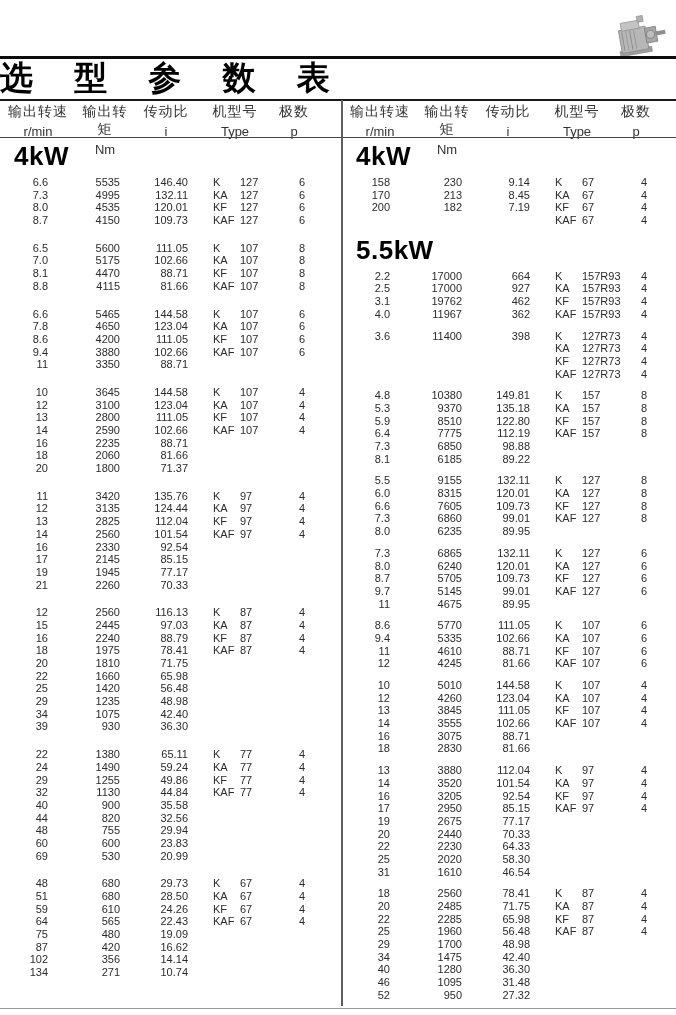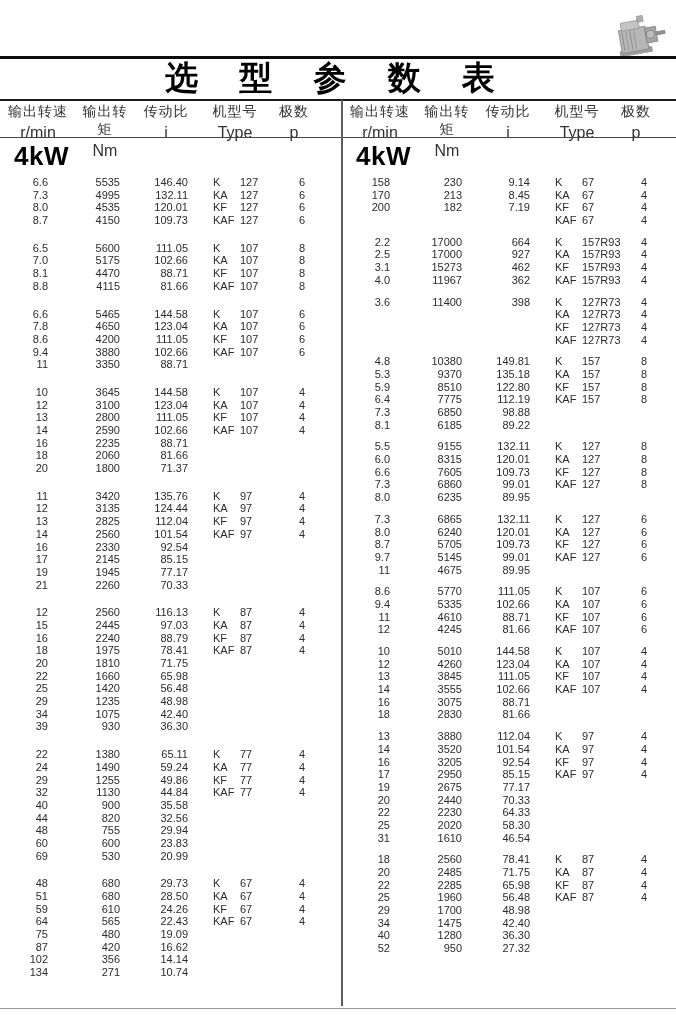"选 型 参 数 表" #title { text-align: center -> left }
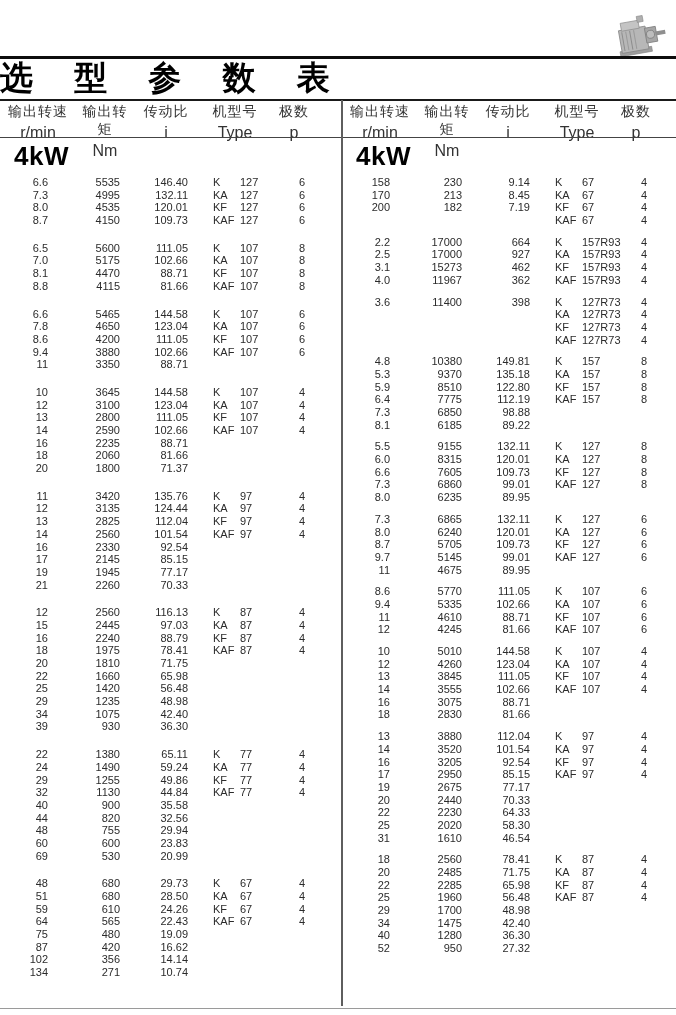"r/min" .hcell .unit { font-size: 16px -> 13px }
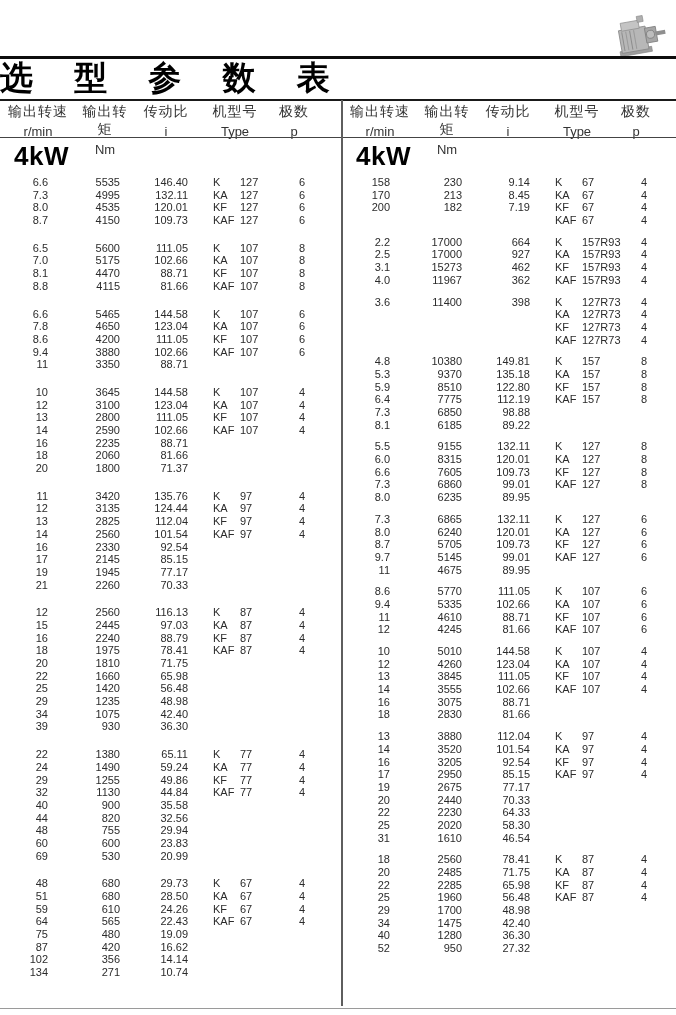"5.5kW" div.section-heading { html: none -> <div>5.5kW</div> }
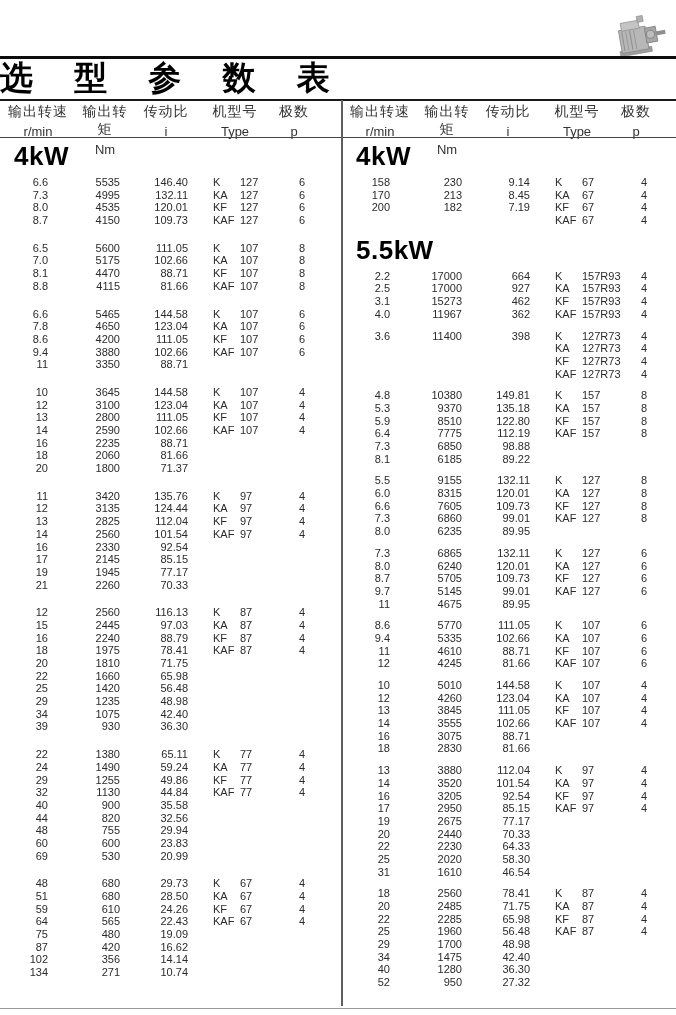"15273" span.c2 { text: 15273 -> 19762 }
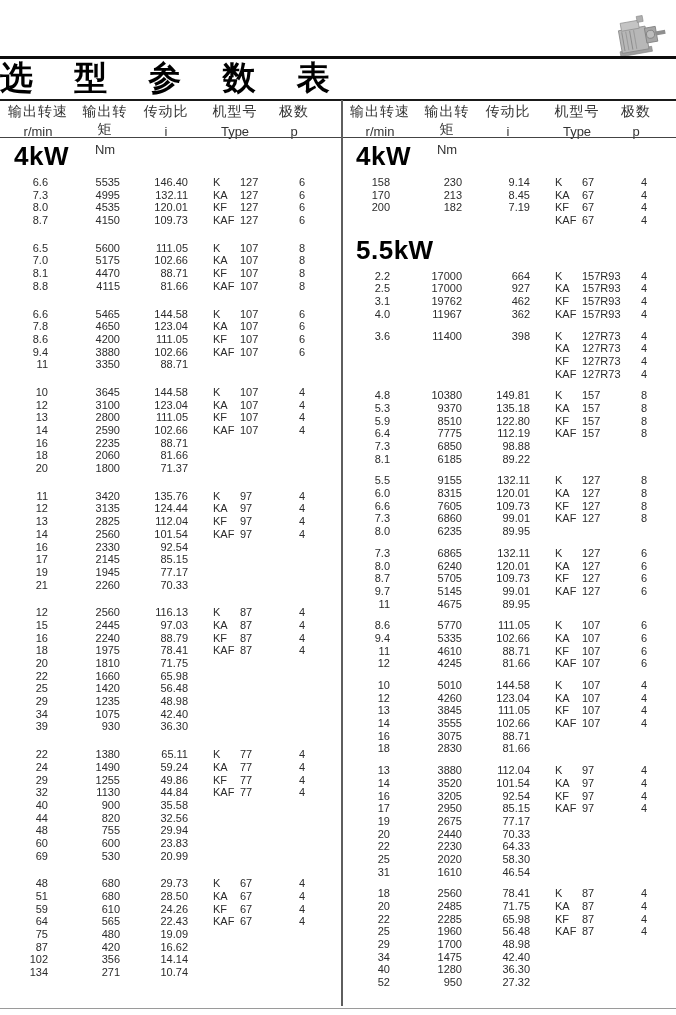"46" div.row { html: none -> <div><span>46</span><span>1095</span><span>31.48</span><span></span><span></span><span></span></div> }
